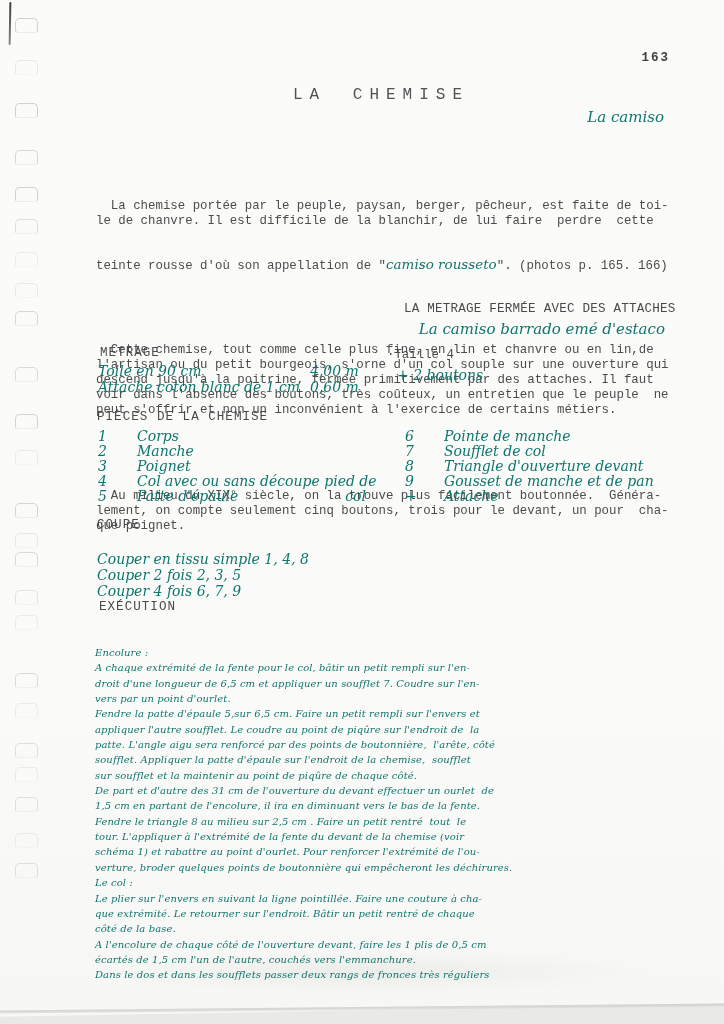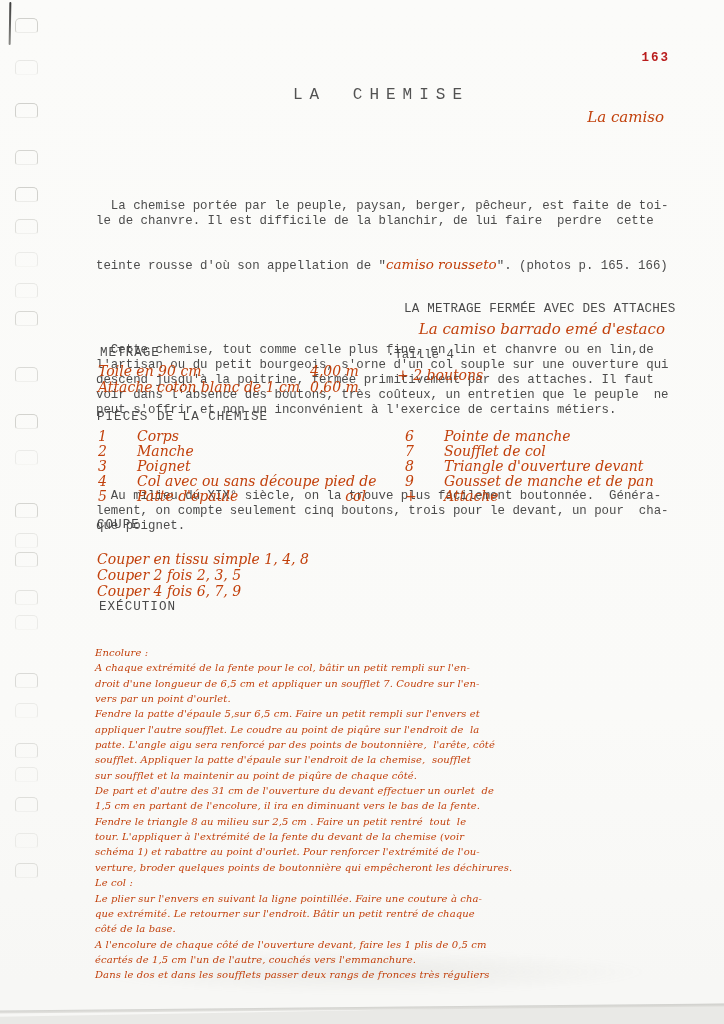"163" .pageno { color: #b91c1c -> #404040 }
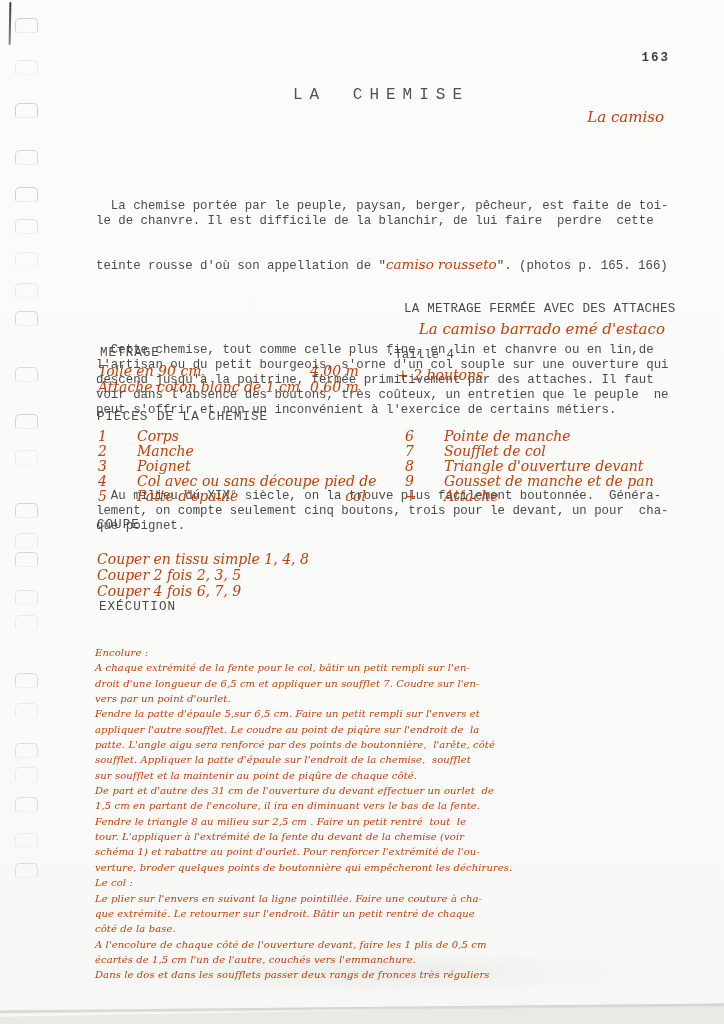"La camiso" .script { color: #c2410c -> #0f766e }
